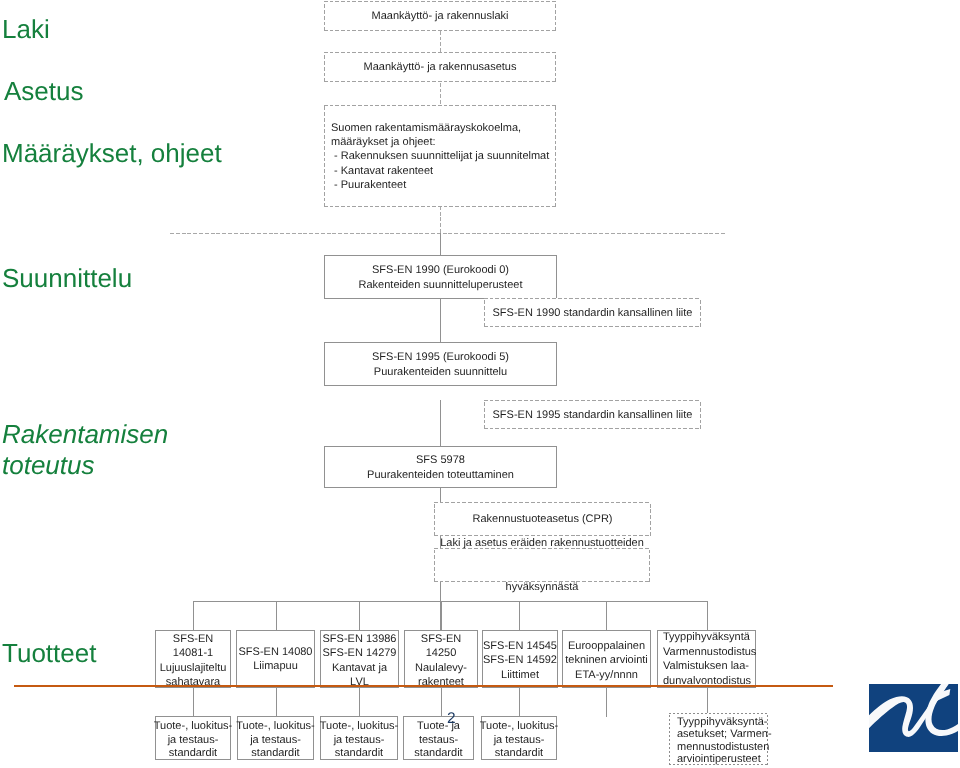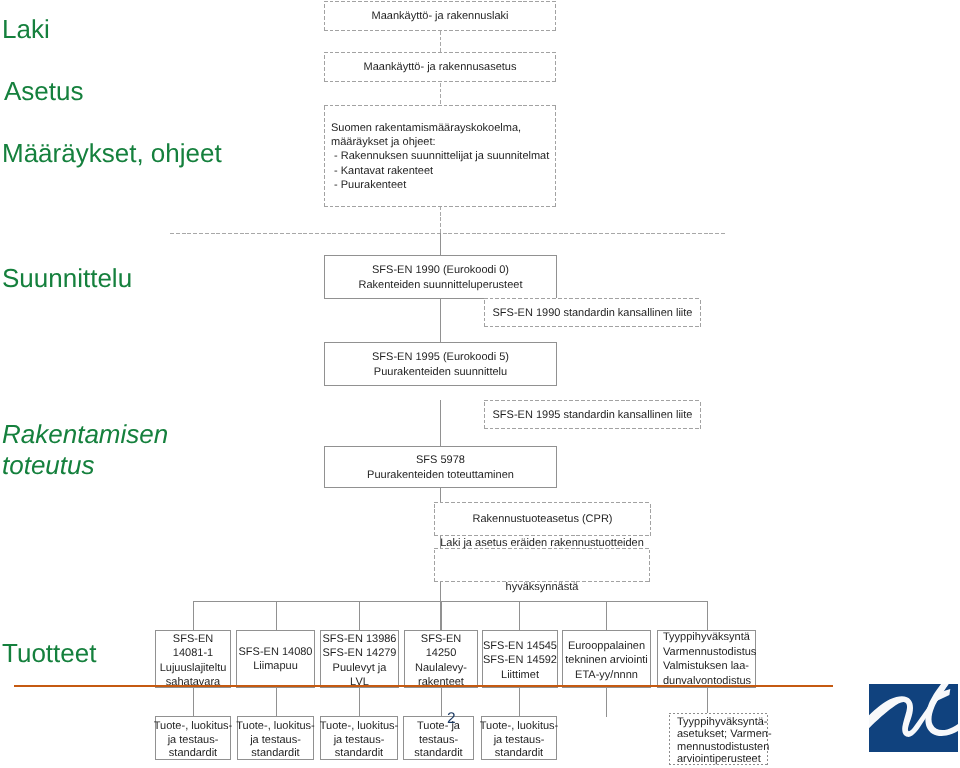"Puulevyt ja" span.ln { text: Puulevyt -> Kantavat }
